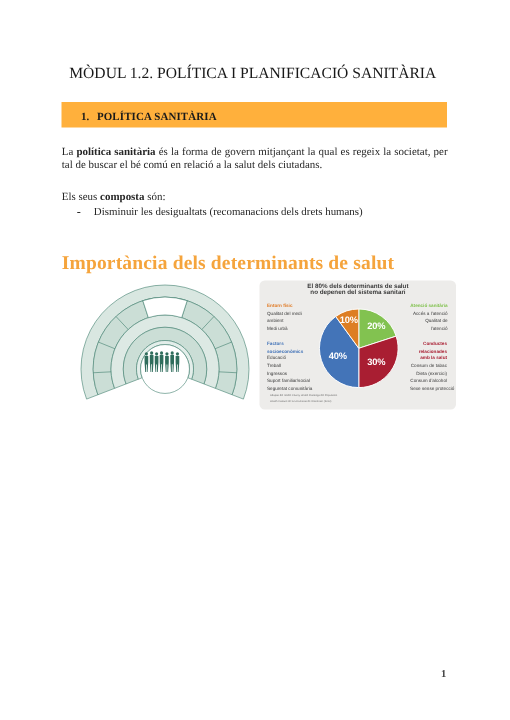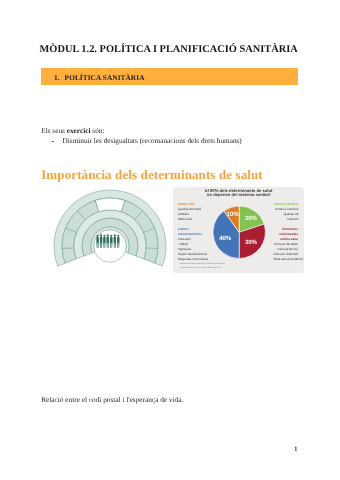"MÒDUL 1.2. POLÍTICA I PLANIFICACIÓ" .doc-title { font-weight: bold -> normal }
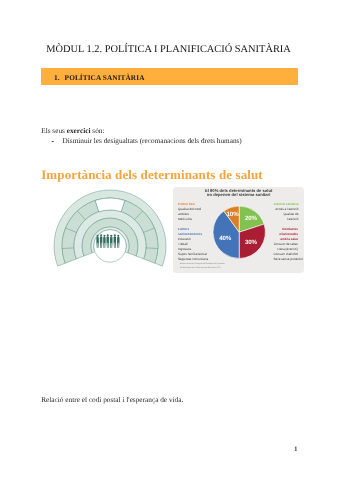"La política sanitària és la" p.para { html: none -> <p>La <b>política sanitària</b> <span>és la forma de govern mitjançant la qual es regeix la societat, per tal de buscar el bé comú en relació a la salut dels ciutadans.</span></p> }
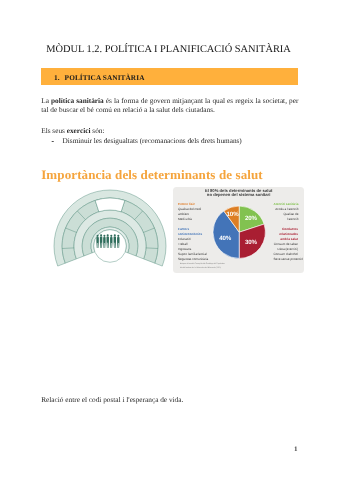"exercici" b { text: exercici -> composta }
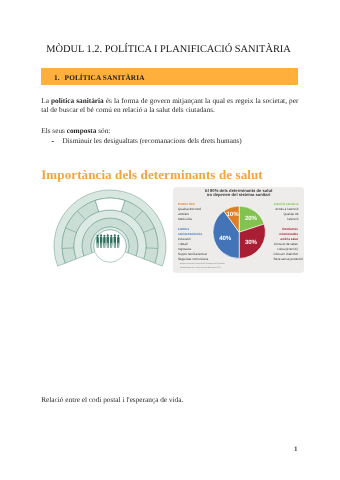"Relació entre el codi postal" p.para { html: <p>Relació entre el codi postal i l'esperança de vida.</p> -> none }
